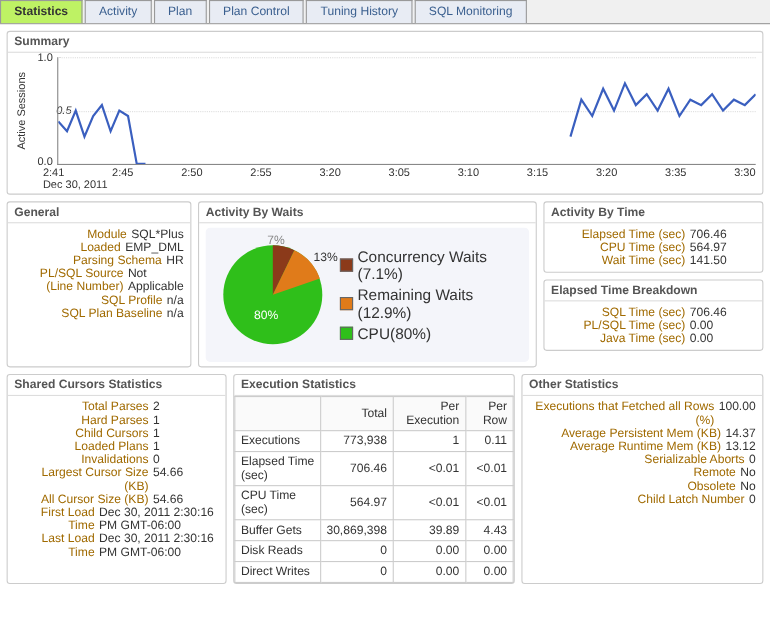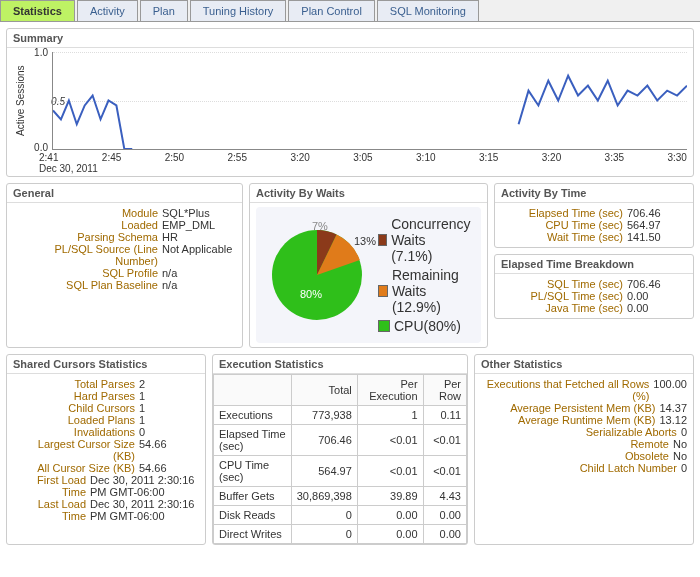"Tuning History" div.tab { order: before "Plan Control" -> after "Plan Control" }
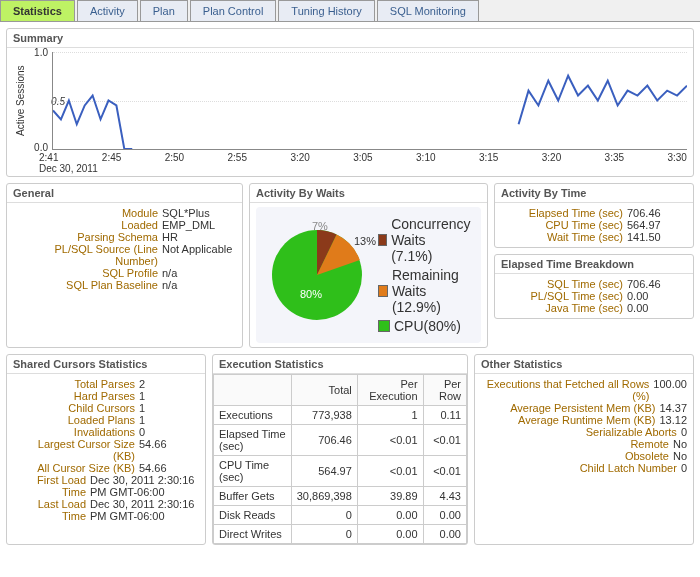"General" div.panel { width: 237px -> 168px }
